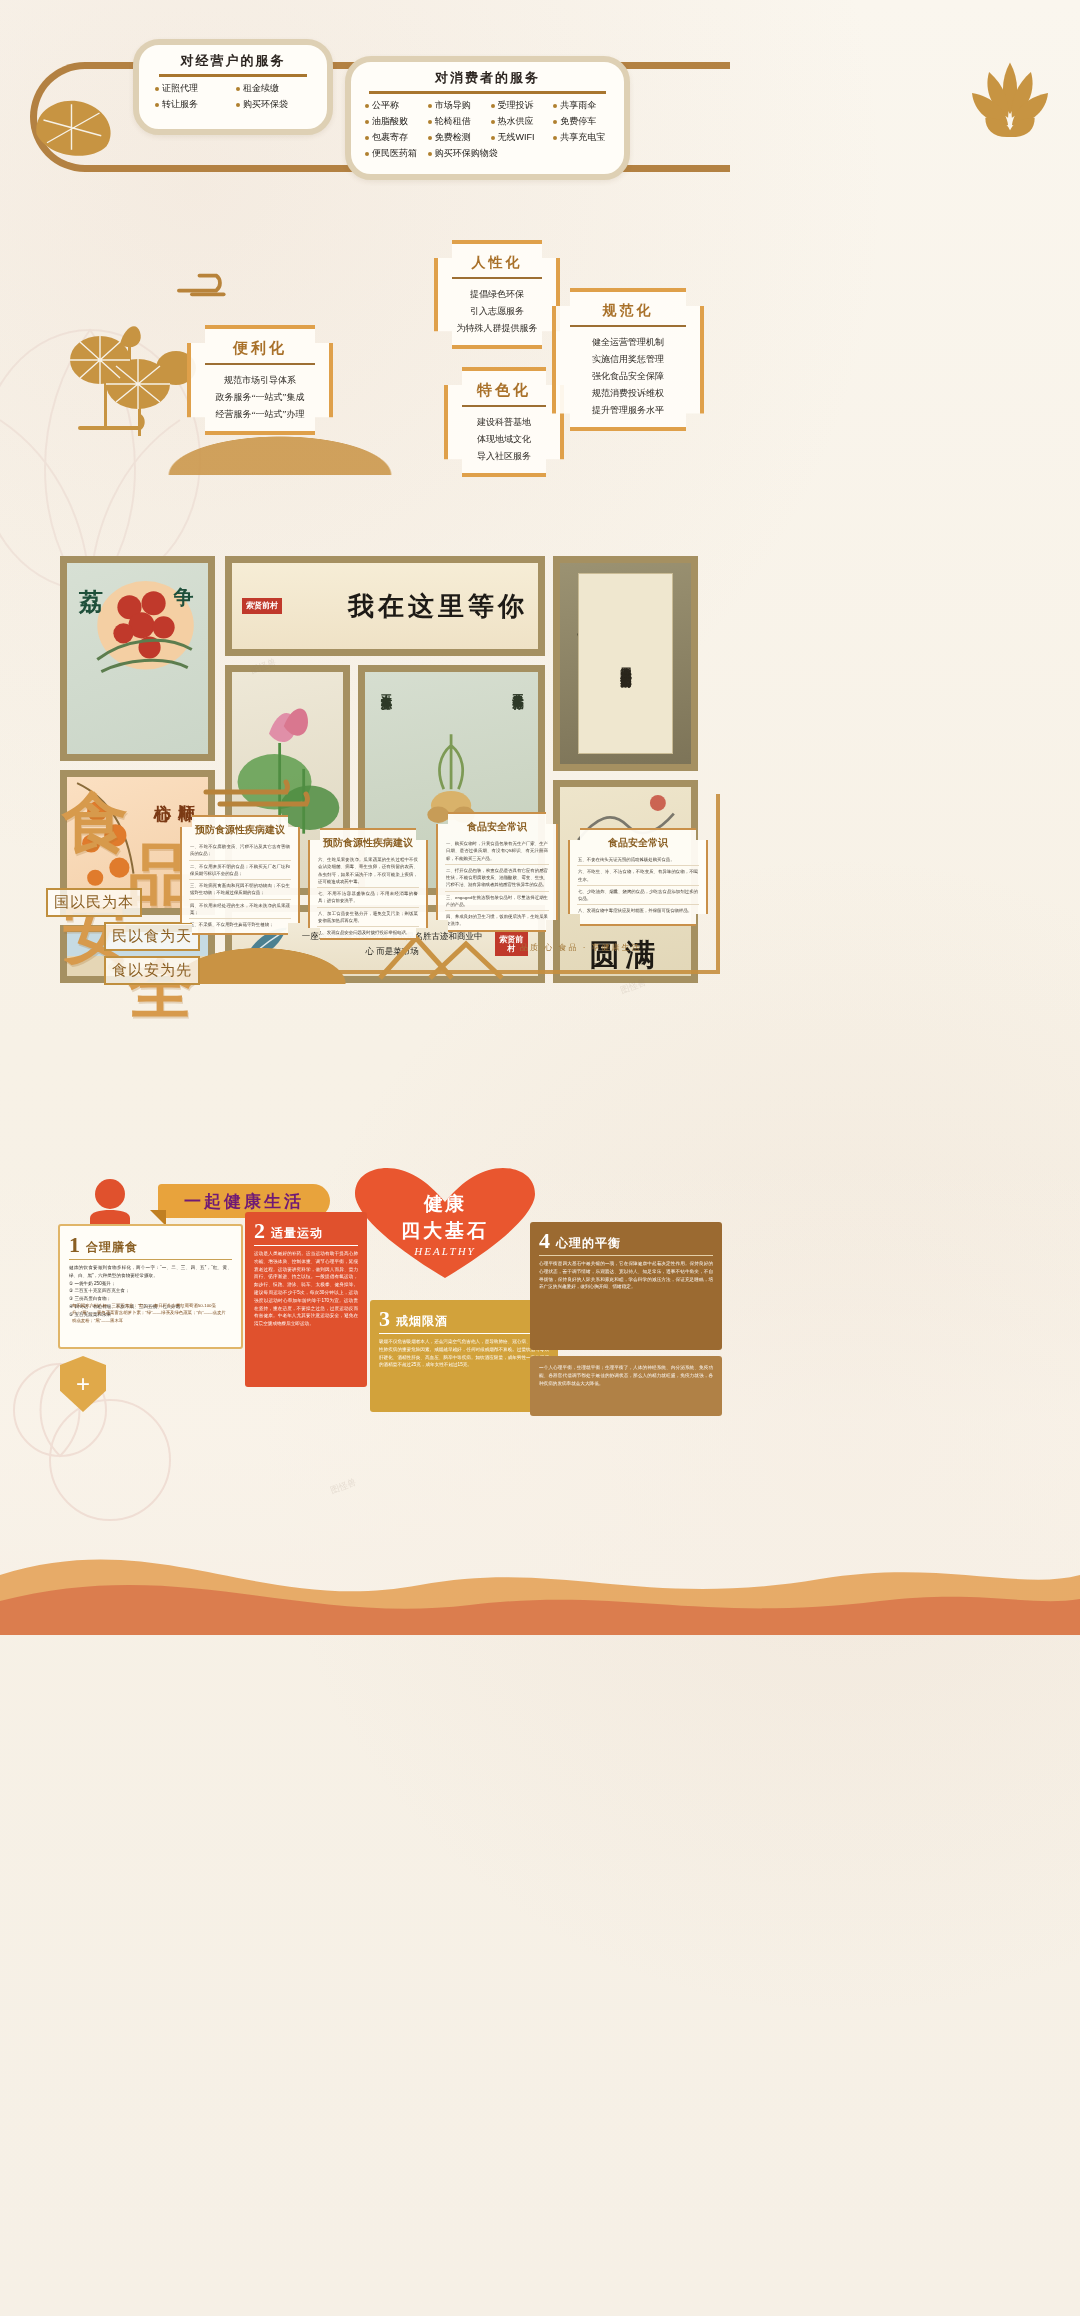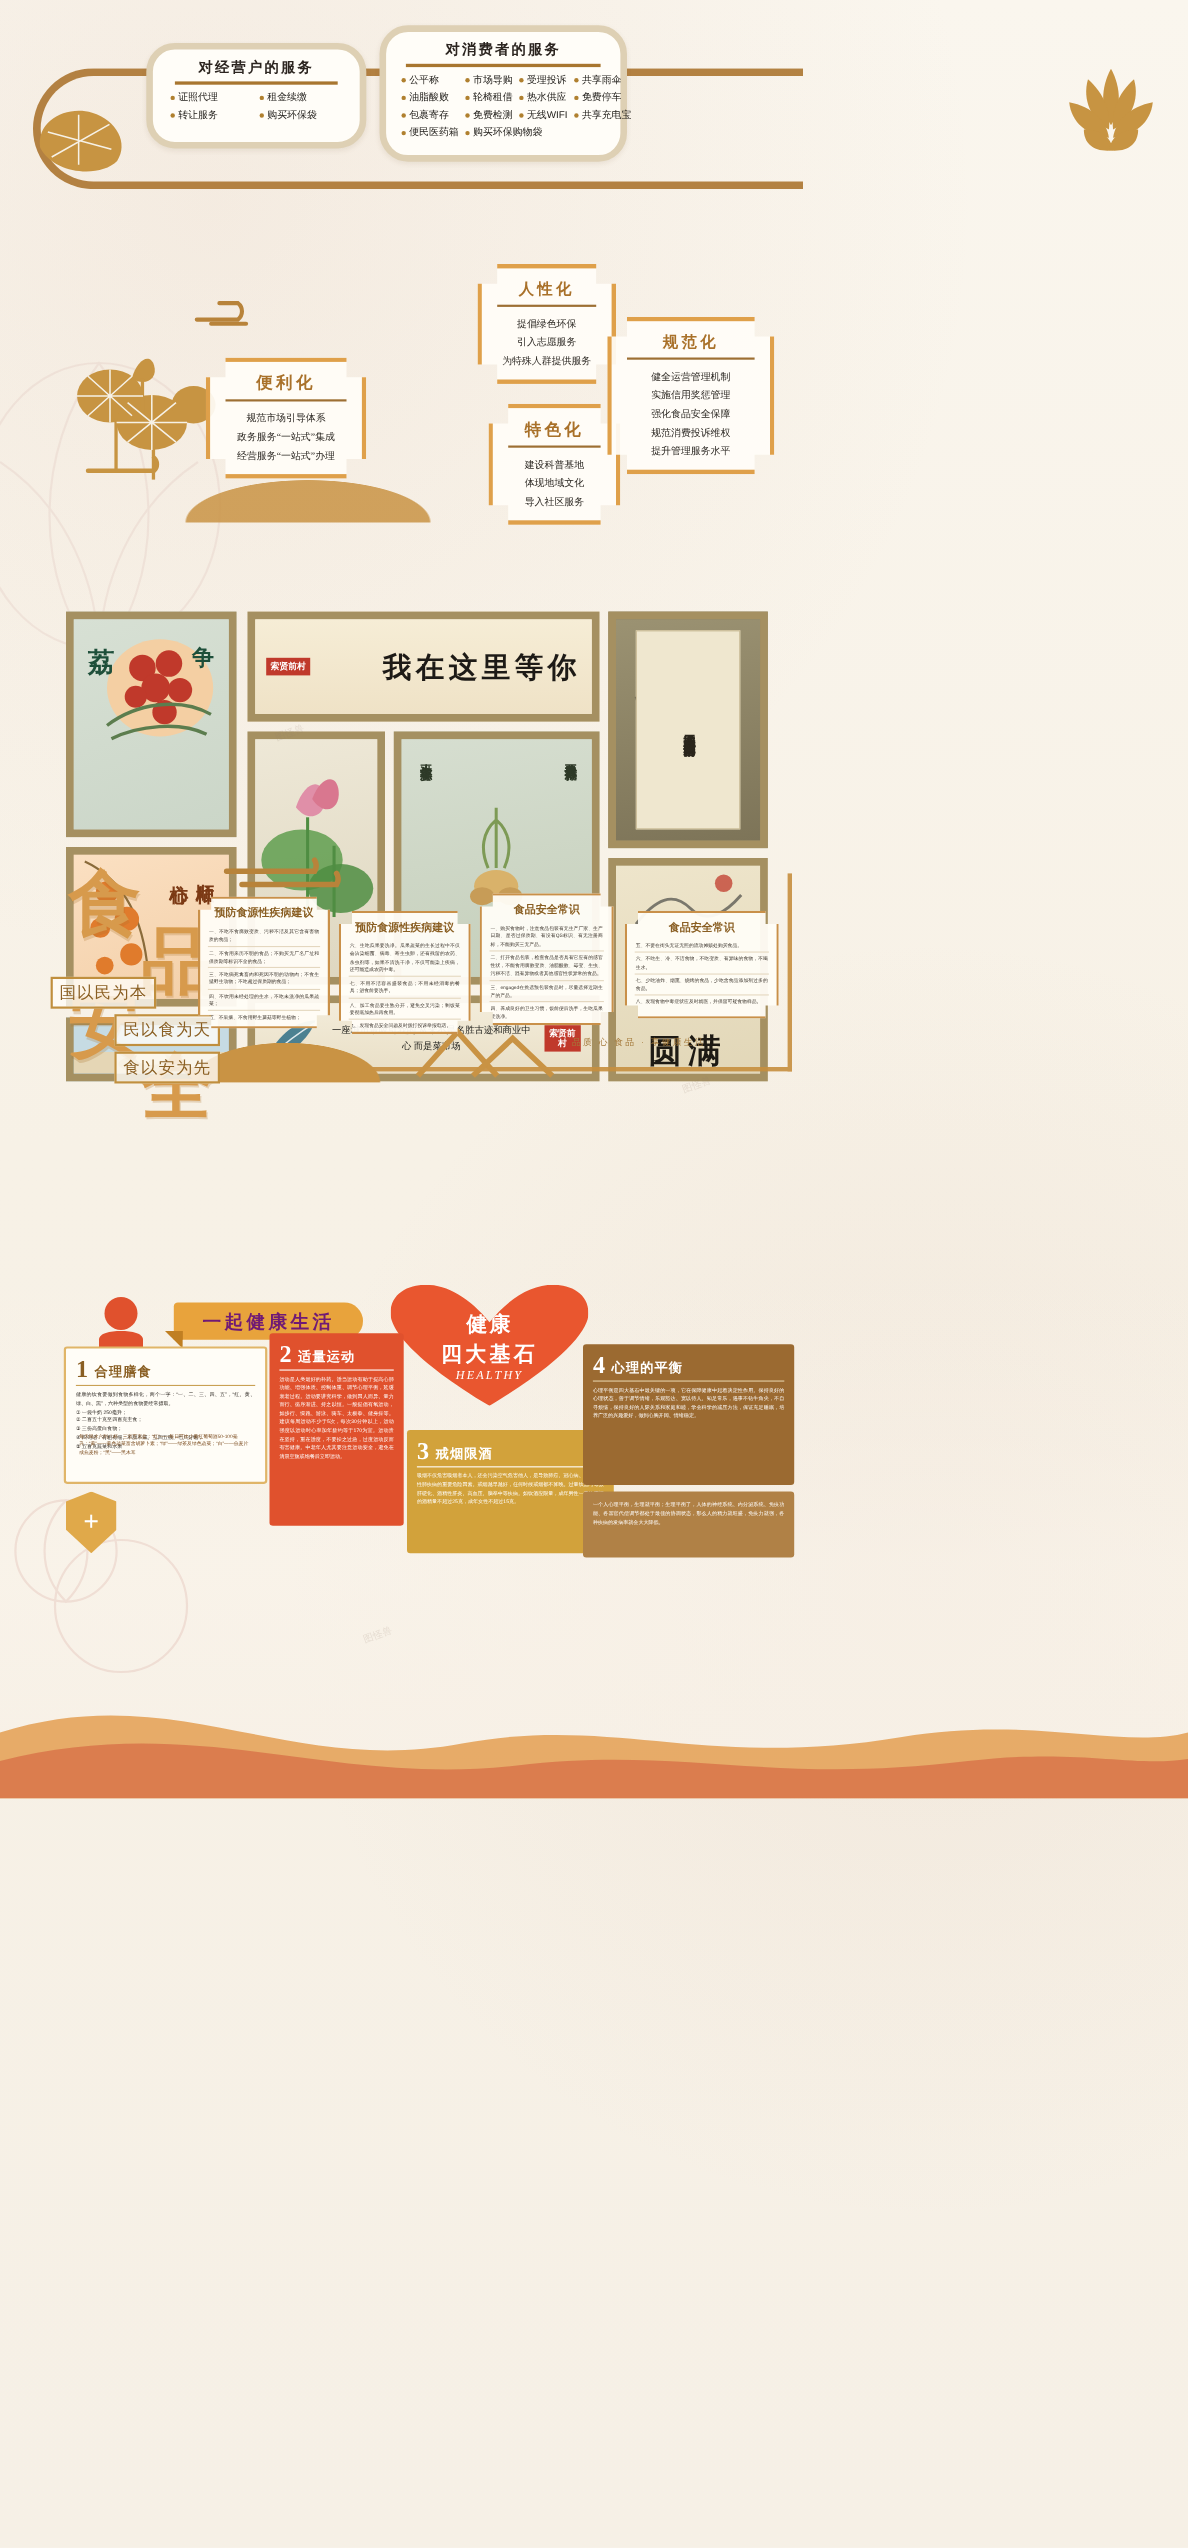"对消费者的服务" #card-consumer { top: 23px -> 56px; width: 225px -> 285px }
